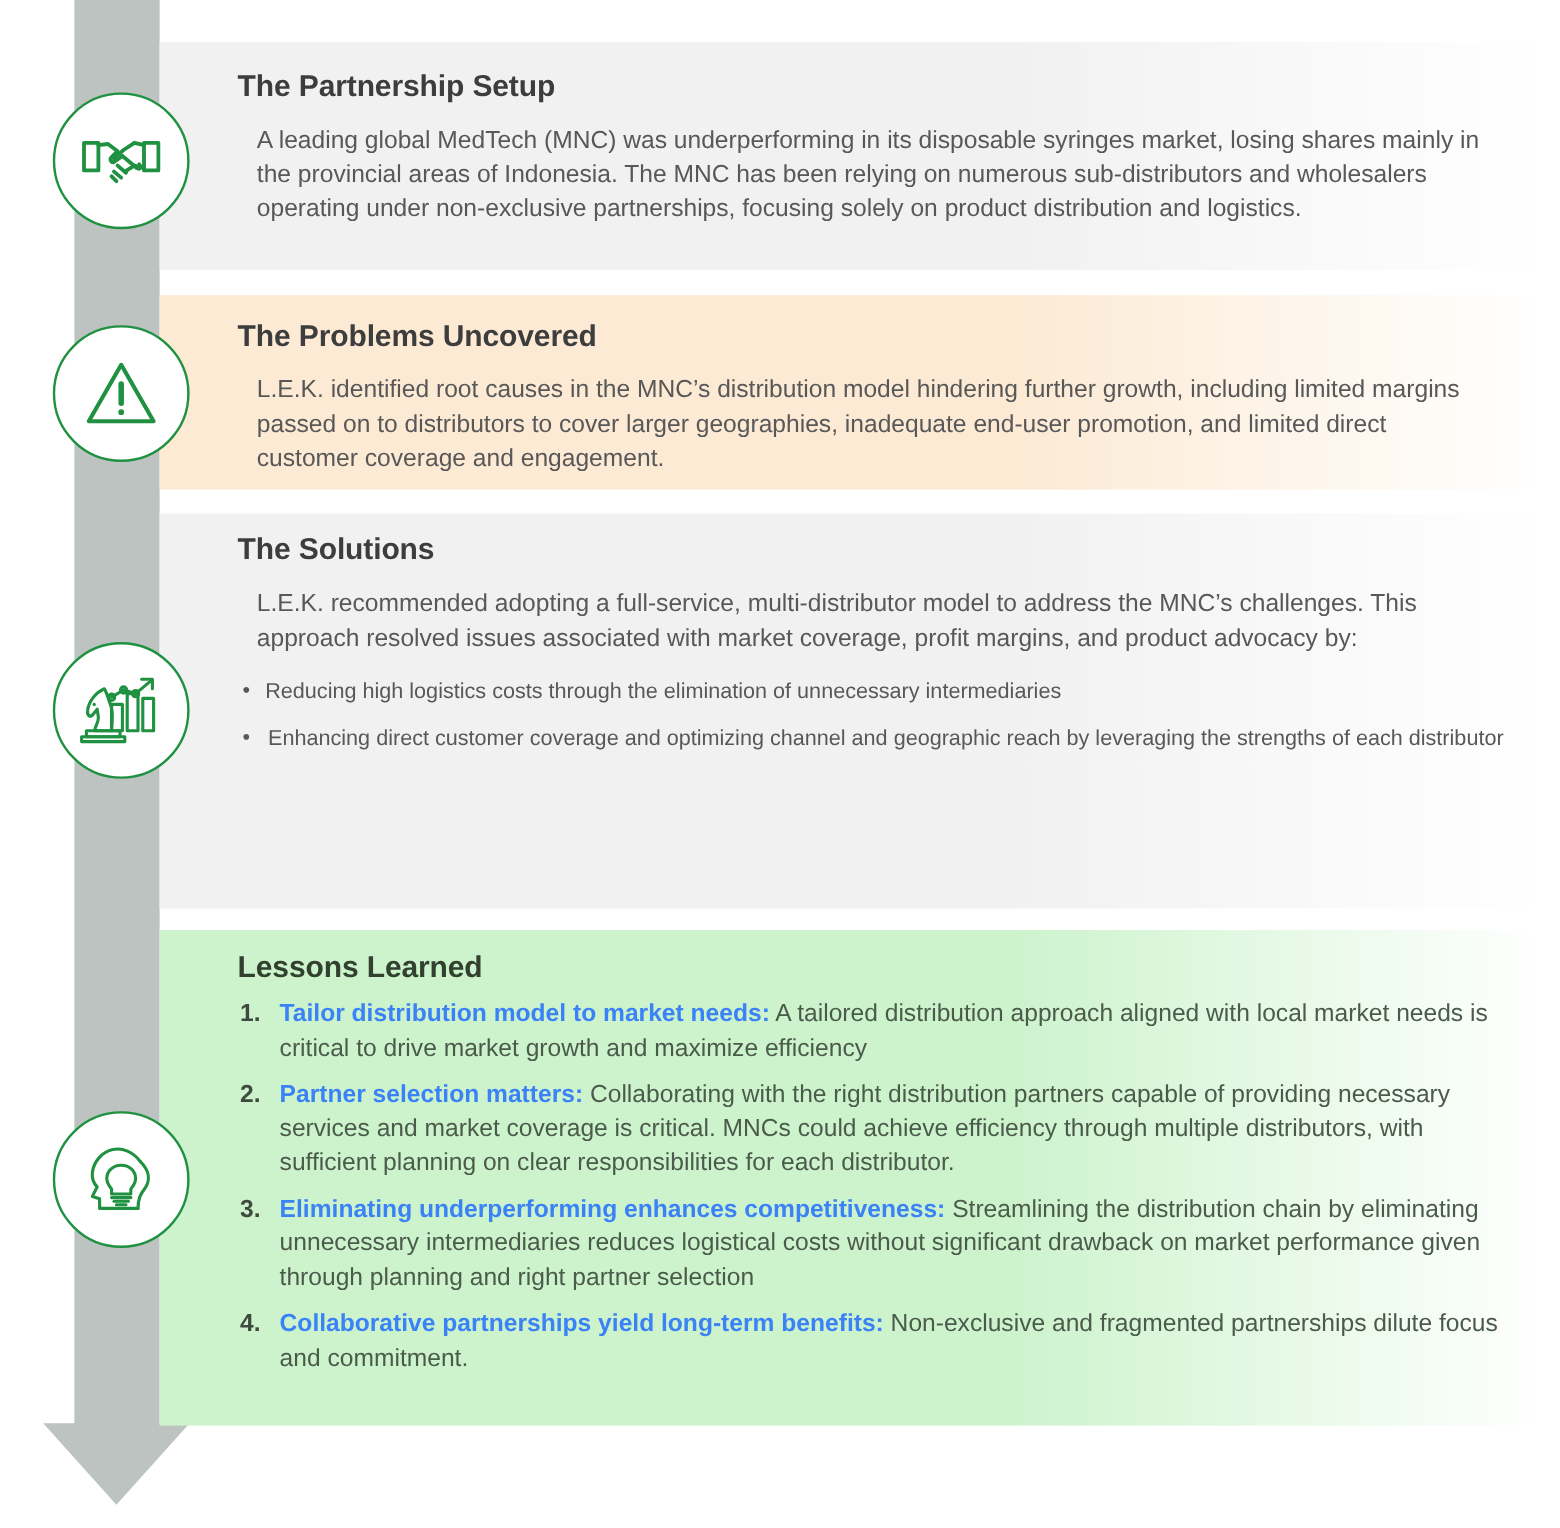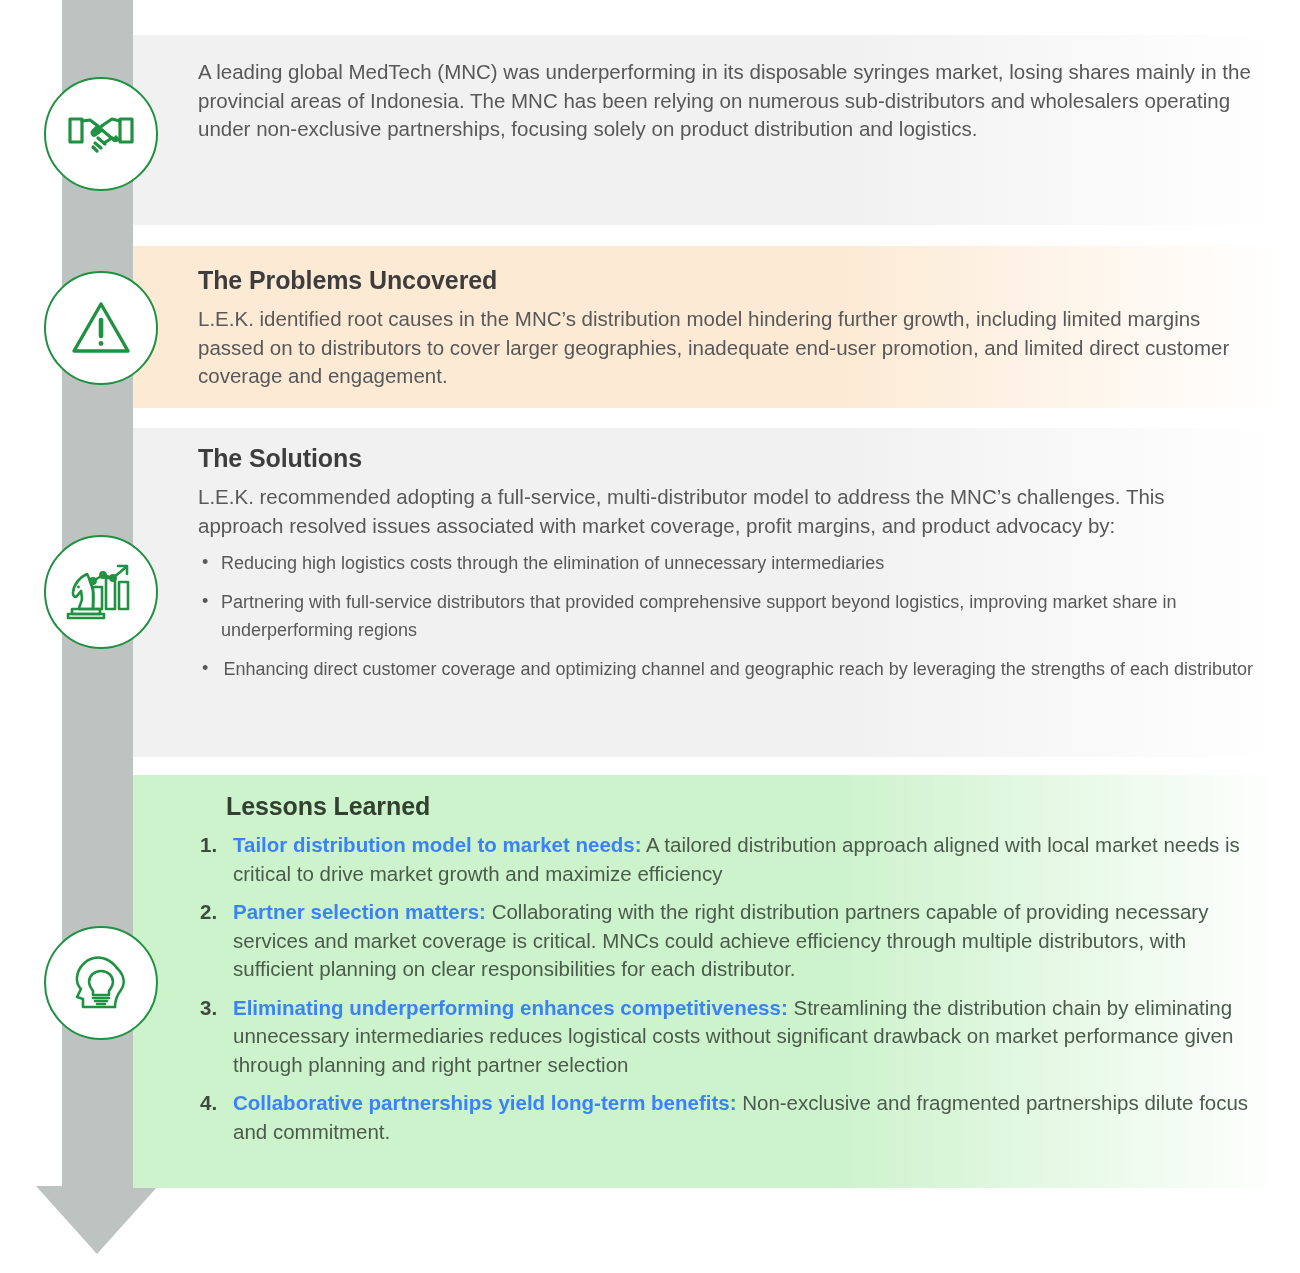"The Partnership Setup" h2.section-title { html: none -> <h2>The Partnership Setup</h2> }
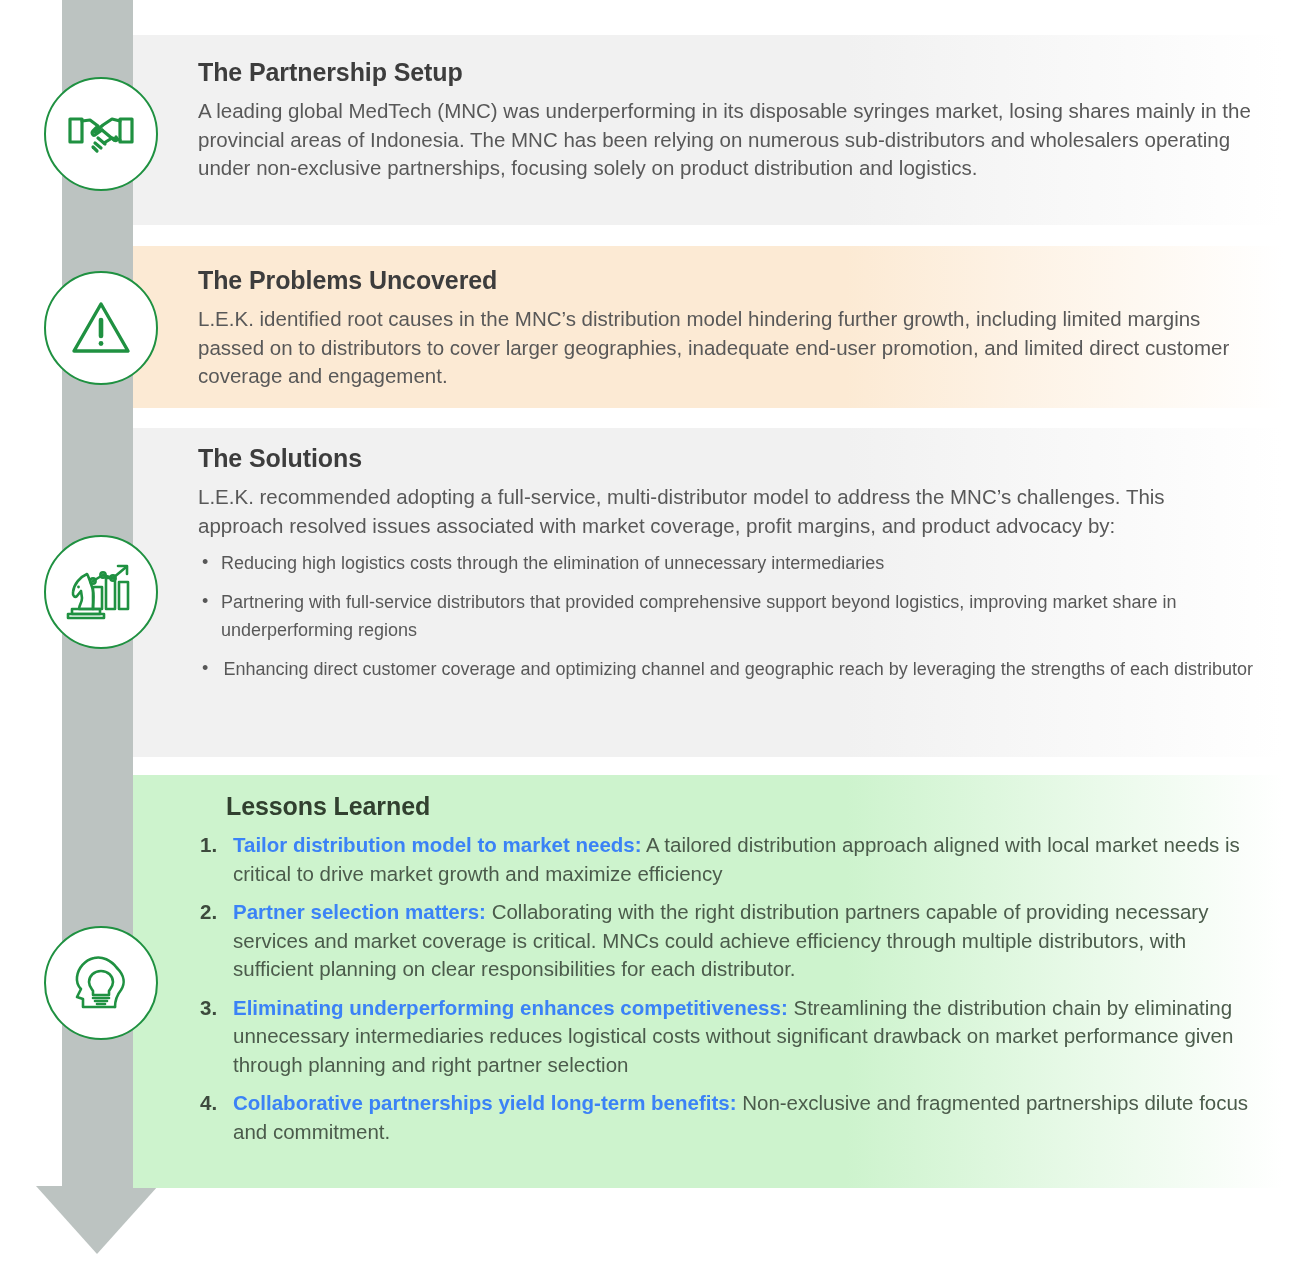"A leading global MedTech (MNC)" p.section-body { margin: 0 -> 16px }
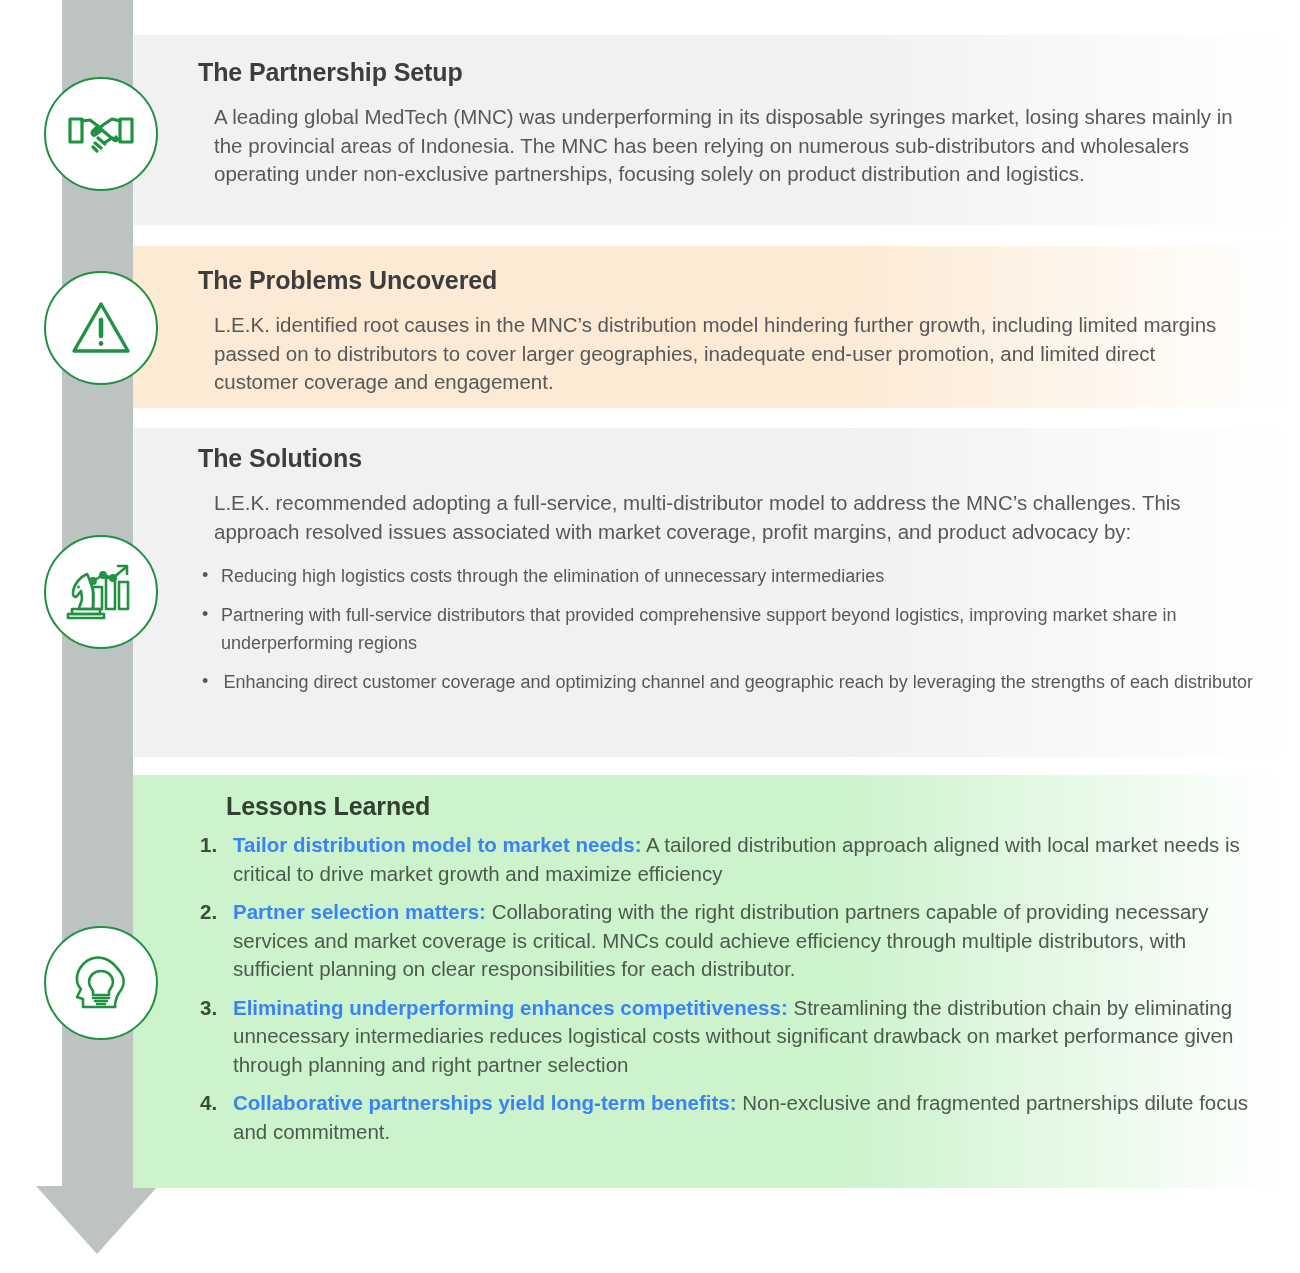"Partnering with full-service" li { html: <li>Partnering with full-service distributors that provided comprehensive support beyond logistics, improving market share in underperforming regions</li> -> none }
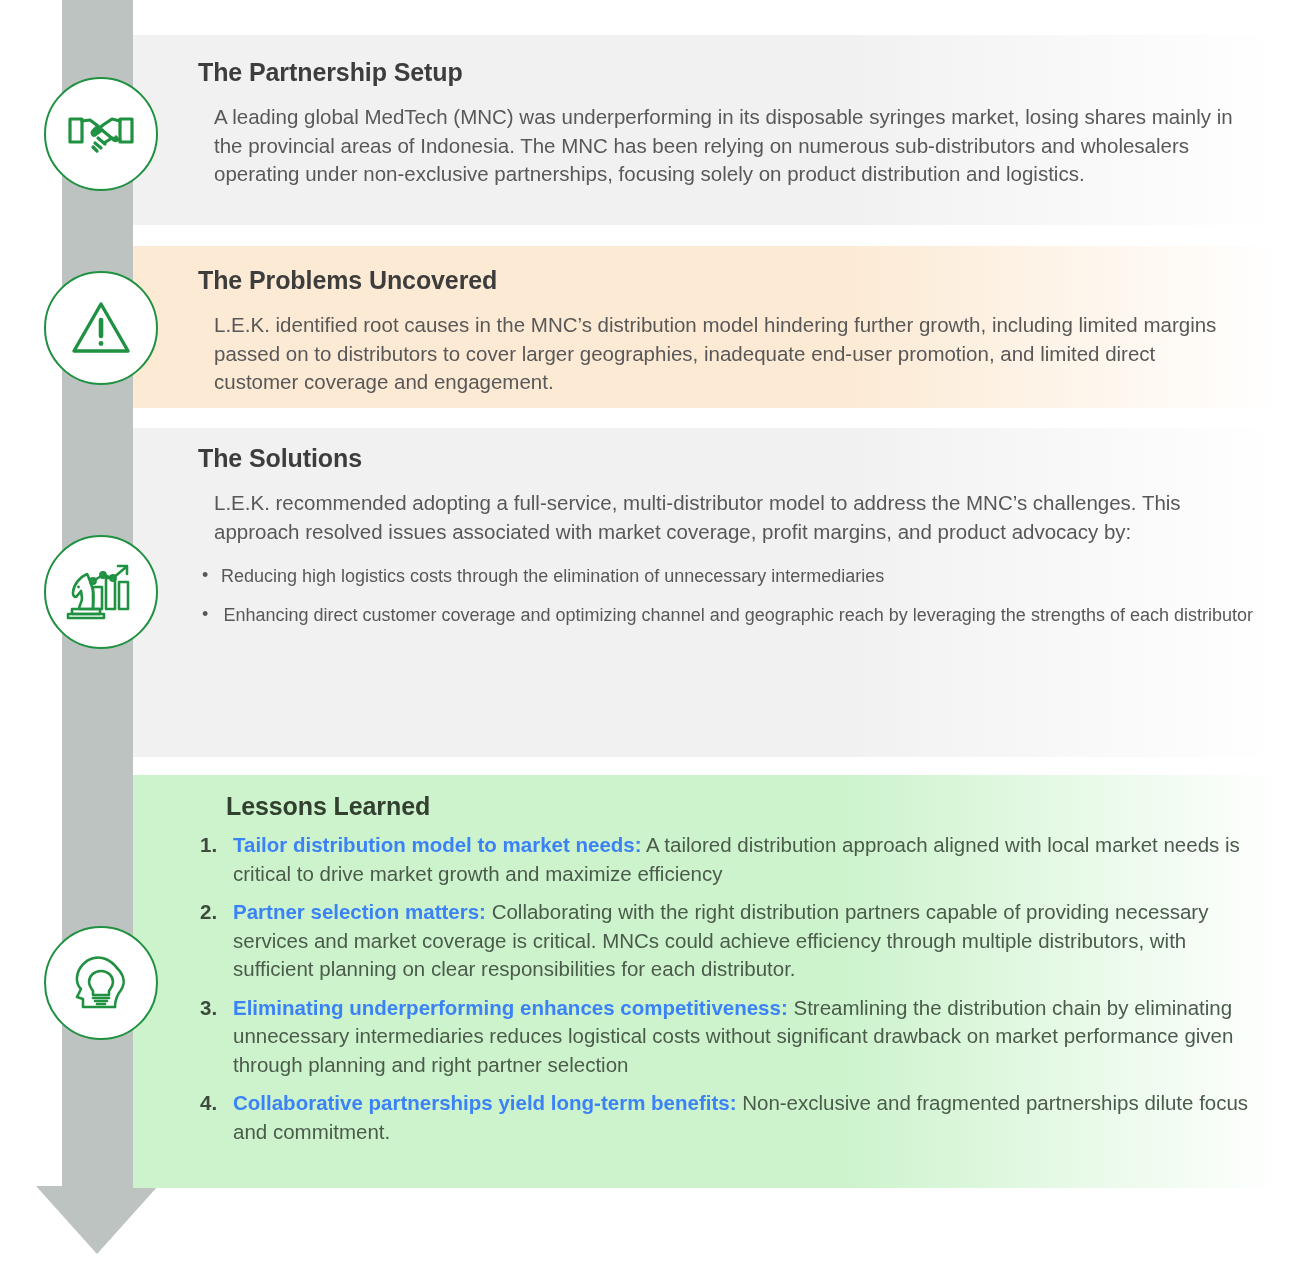"Lessons Learned" h2.lessons-title { margin-left: 28px -> none }
